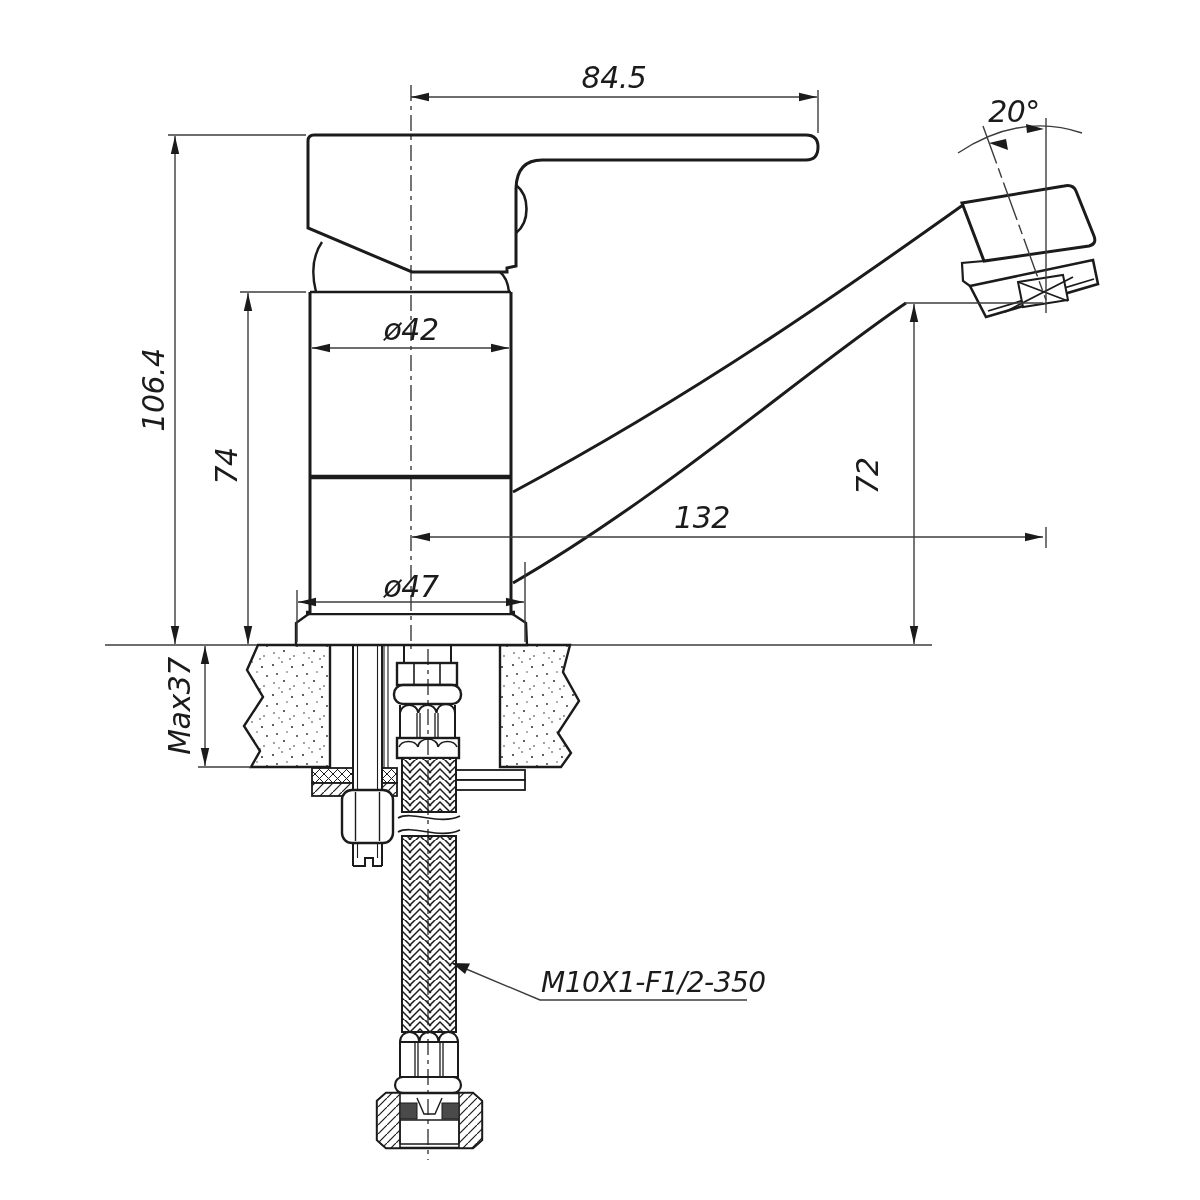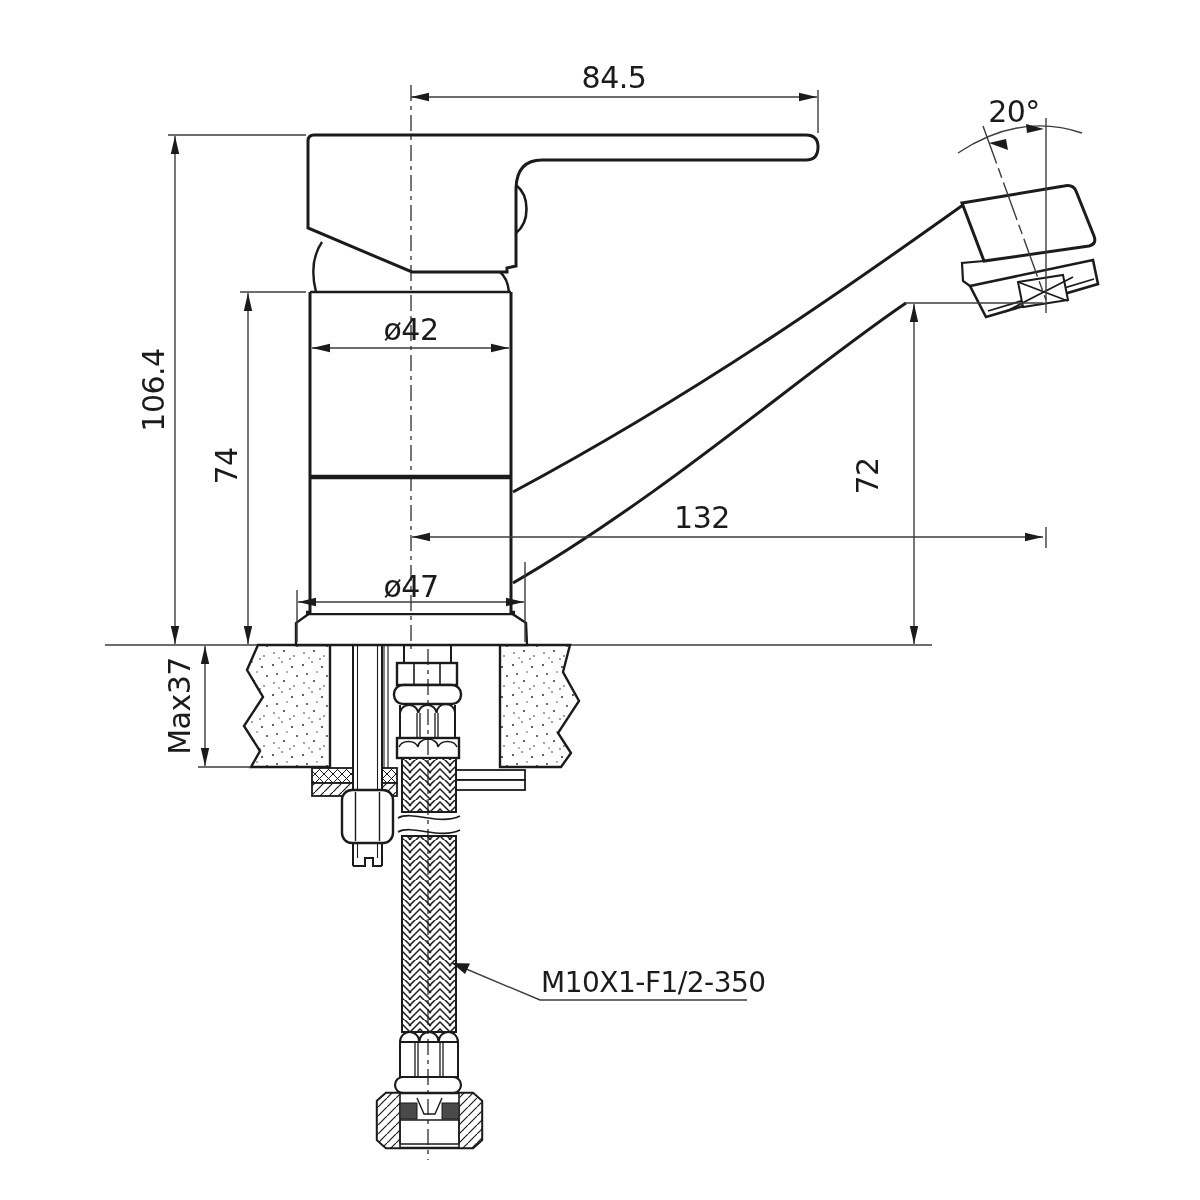"84.5" .stage { font-style: none -> italic }
